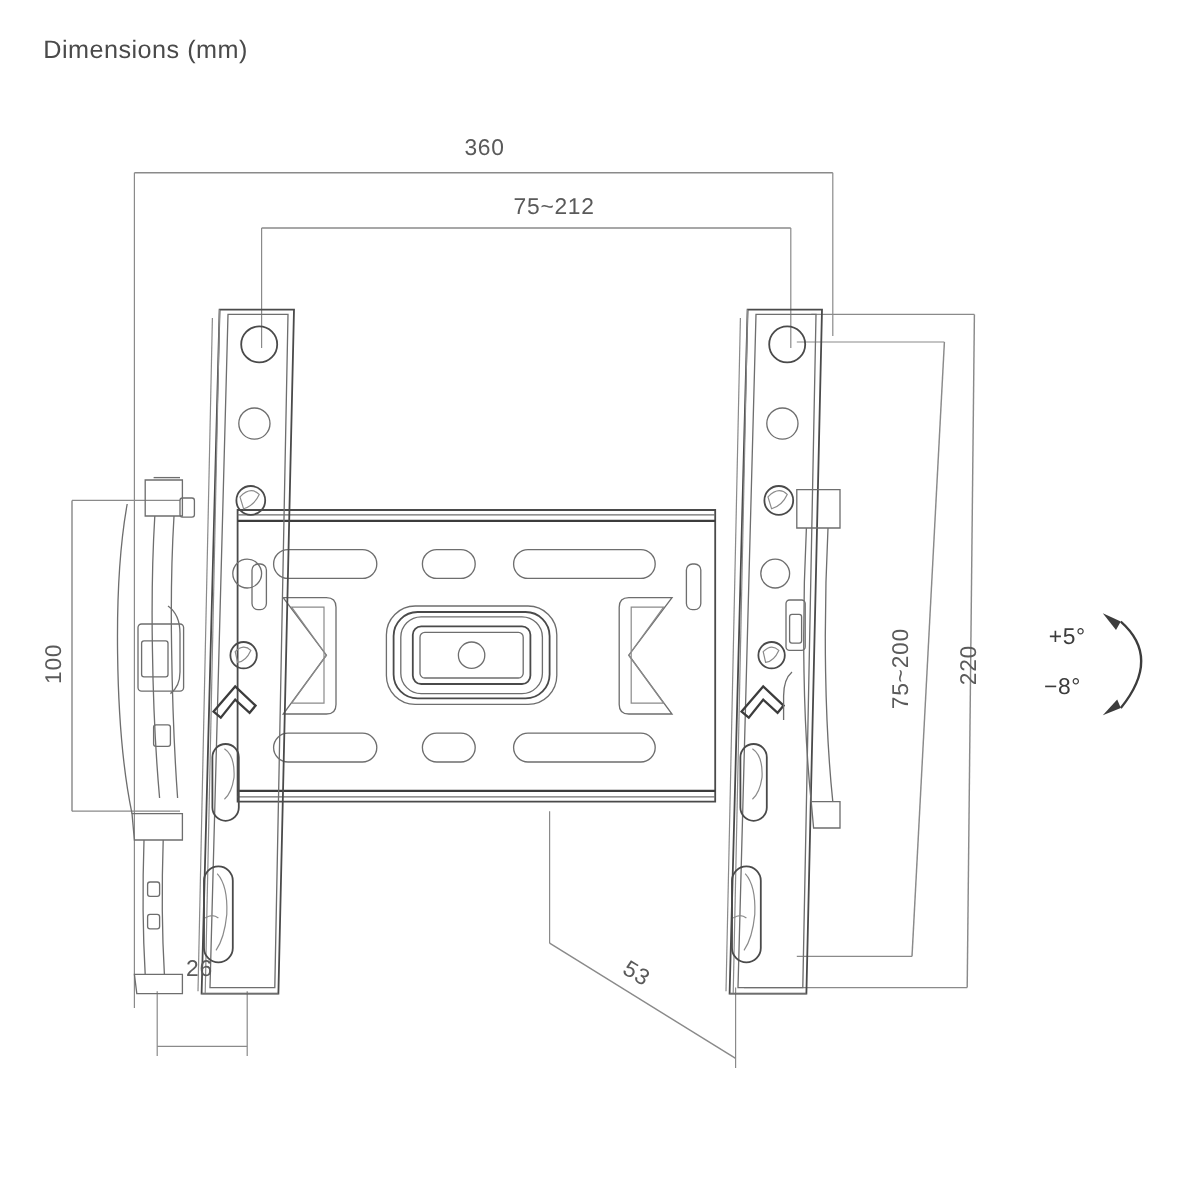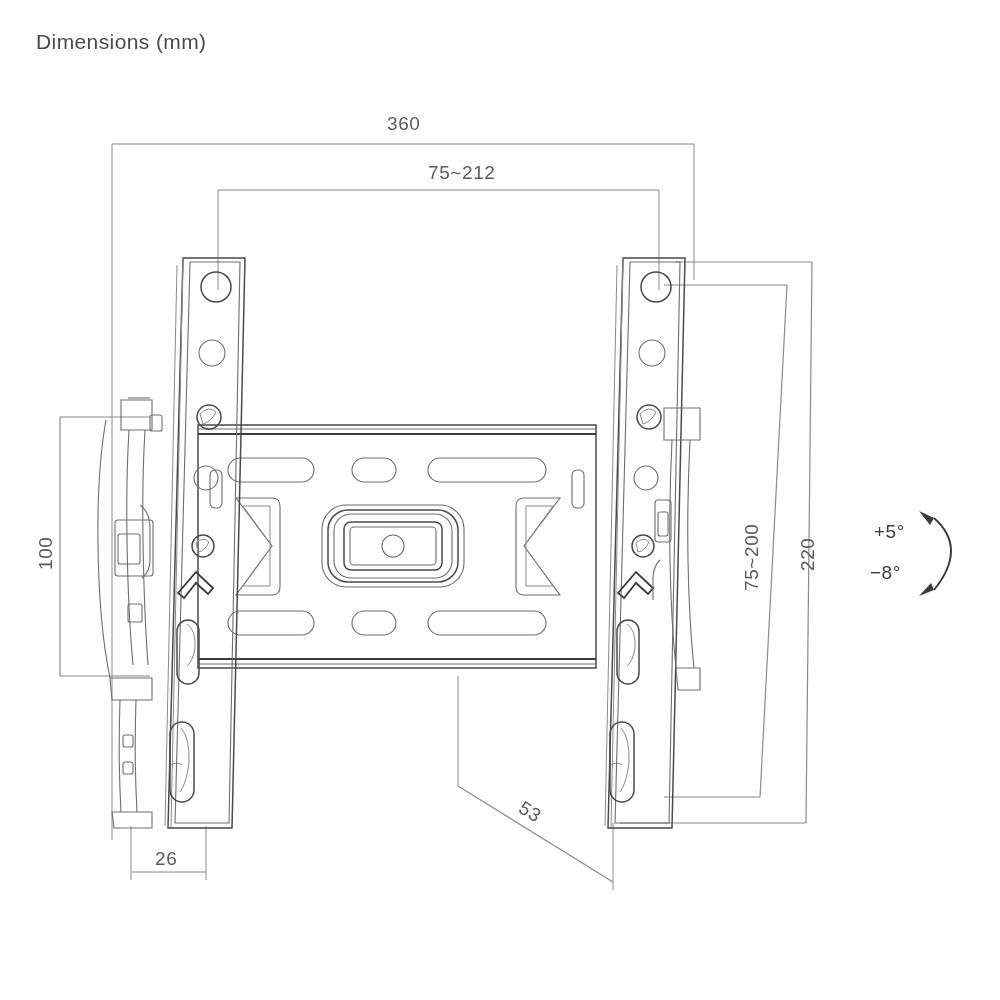"26" div.dim-label { top: 848px -> 797px }
